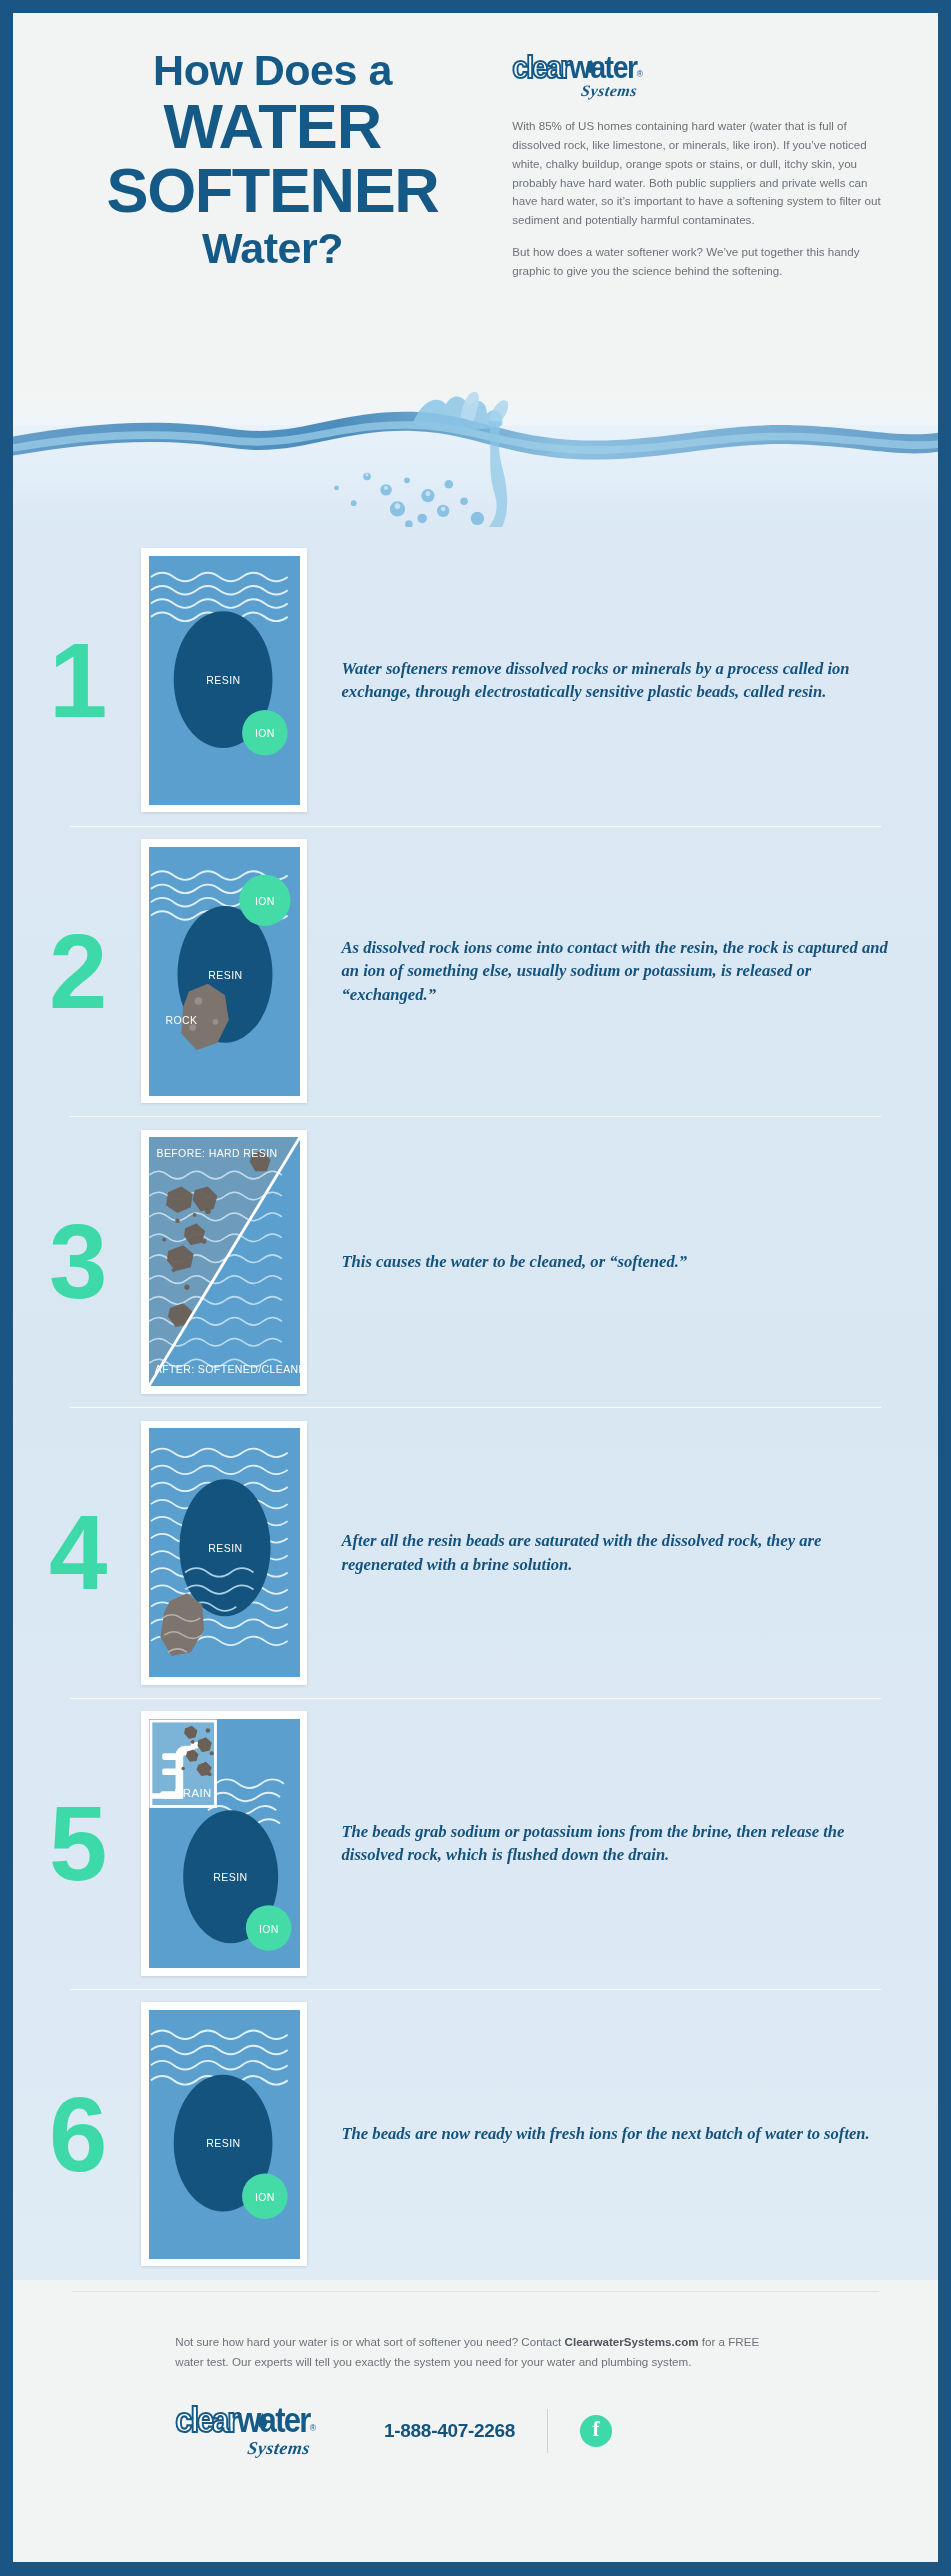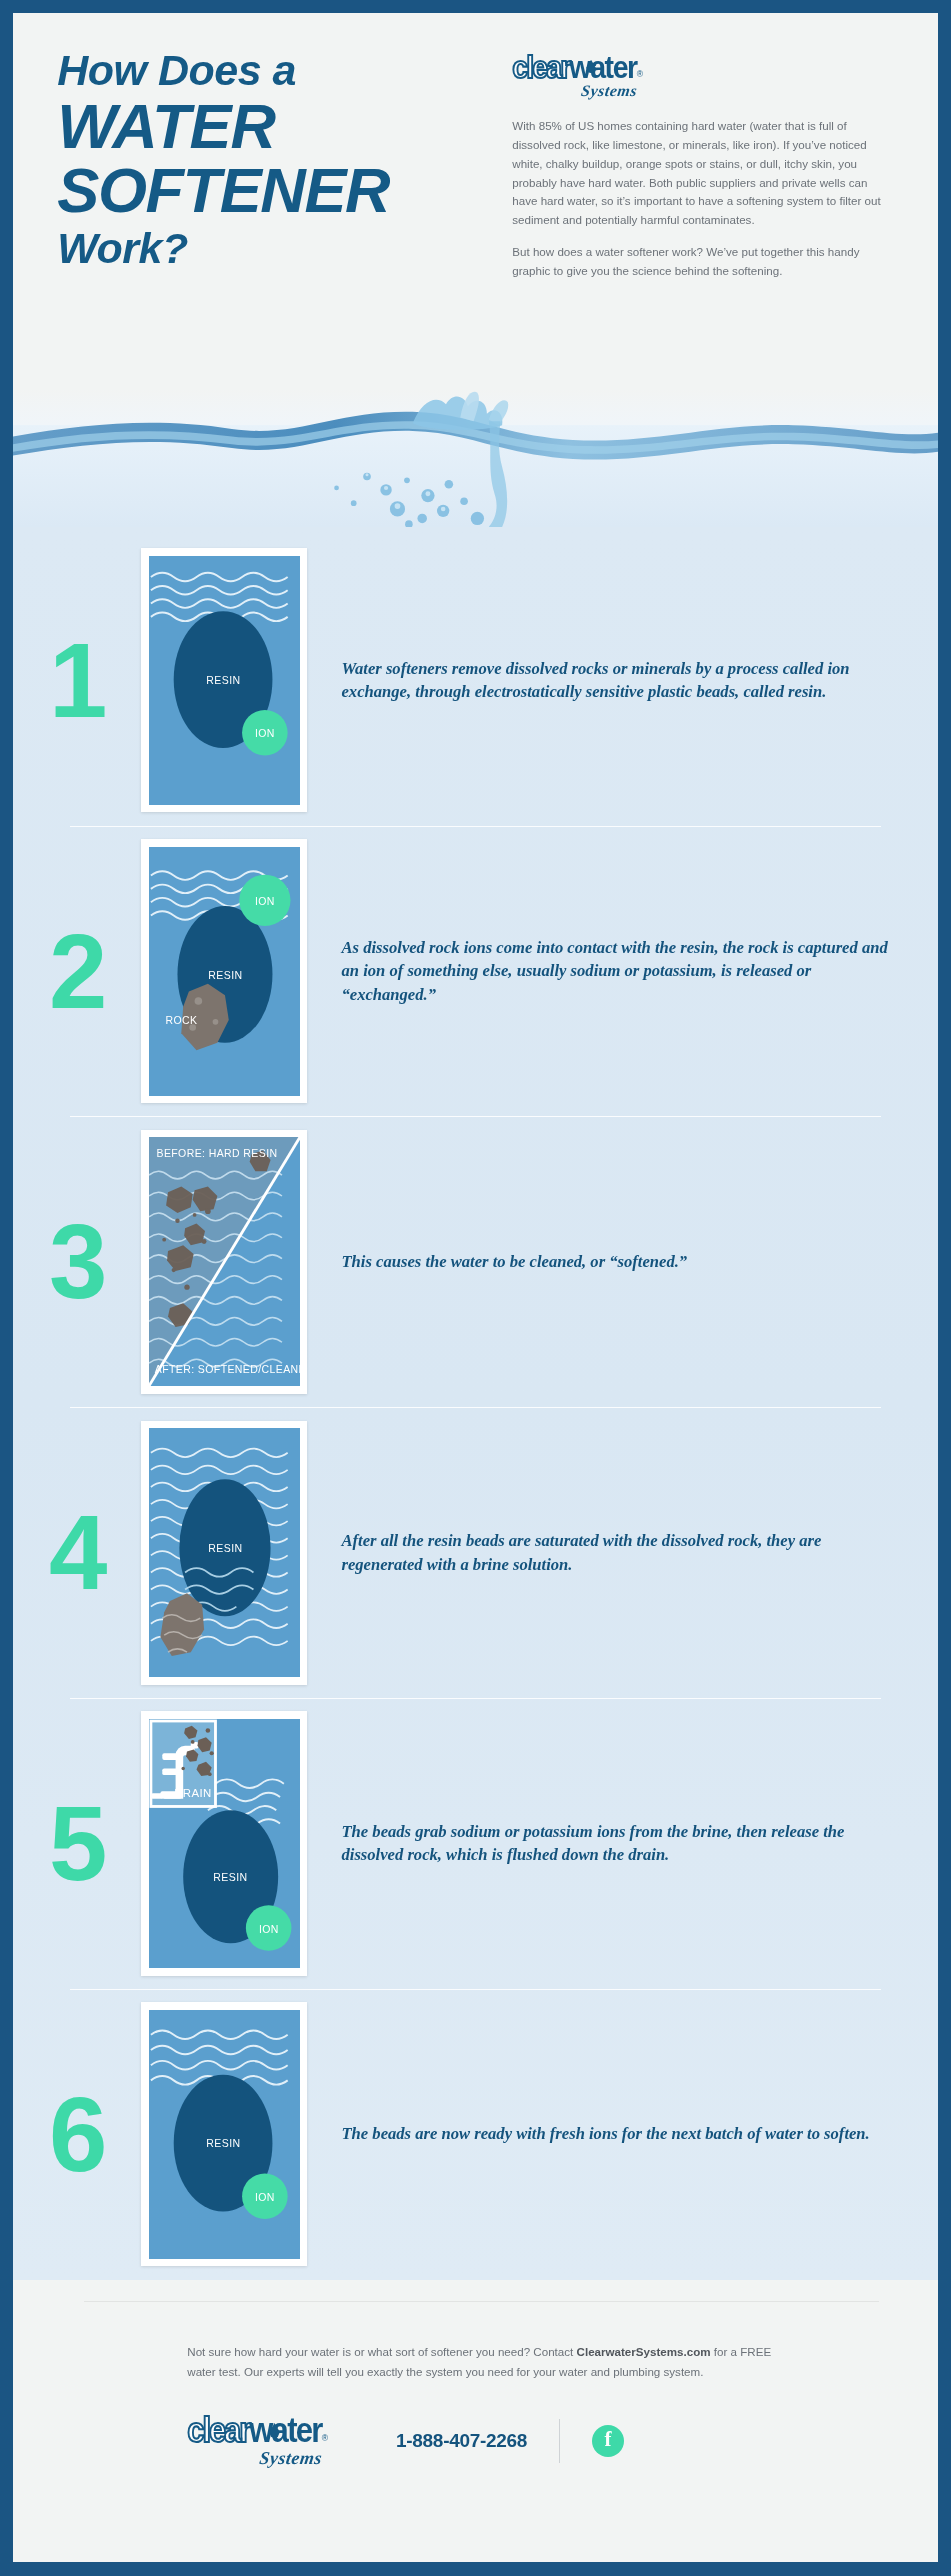"How Does a" .head-left { font-style: italic -> none; text-align: left -> center }
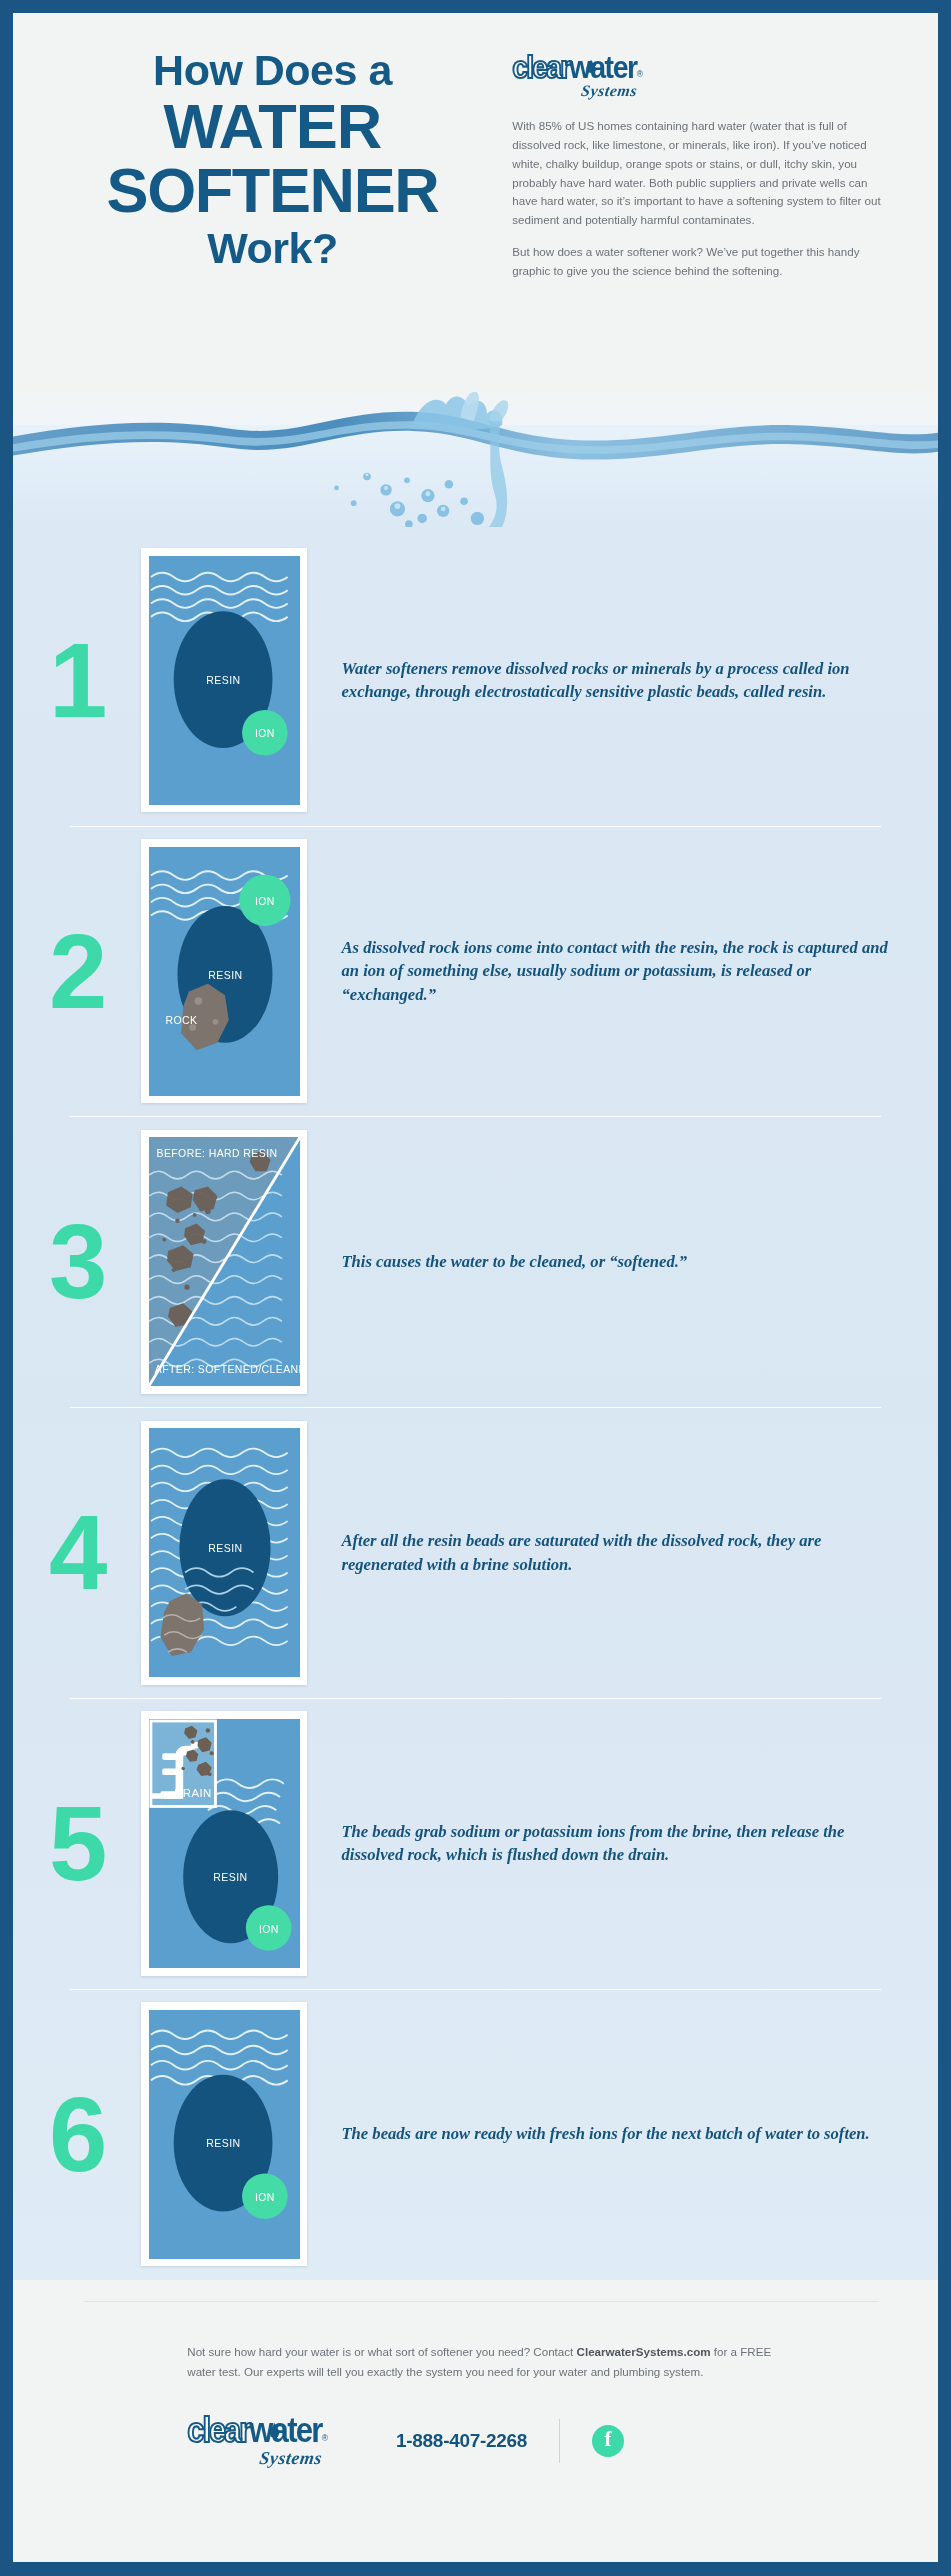"Work?" div.t-line4 { text: Work -> Water }
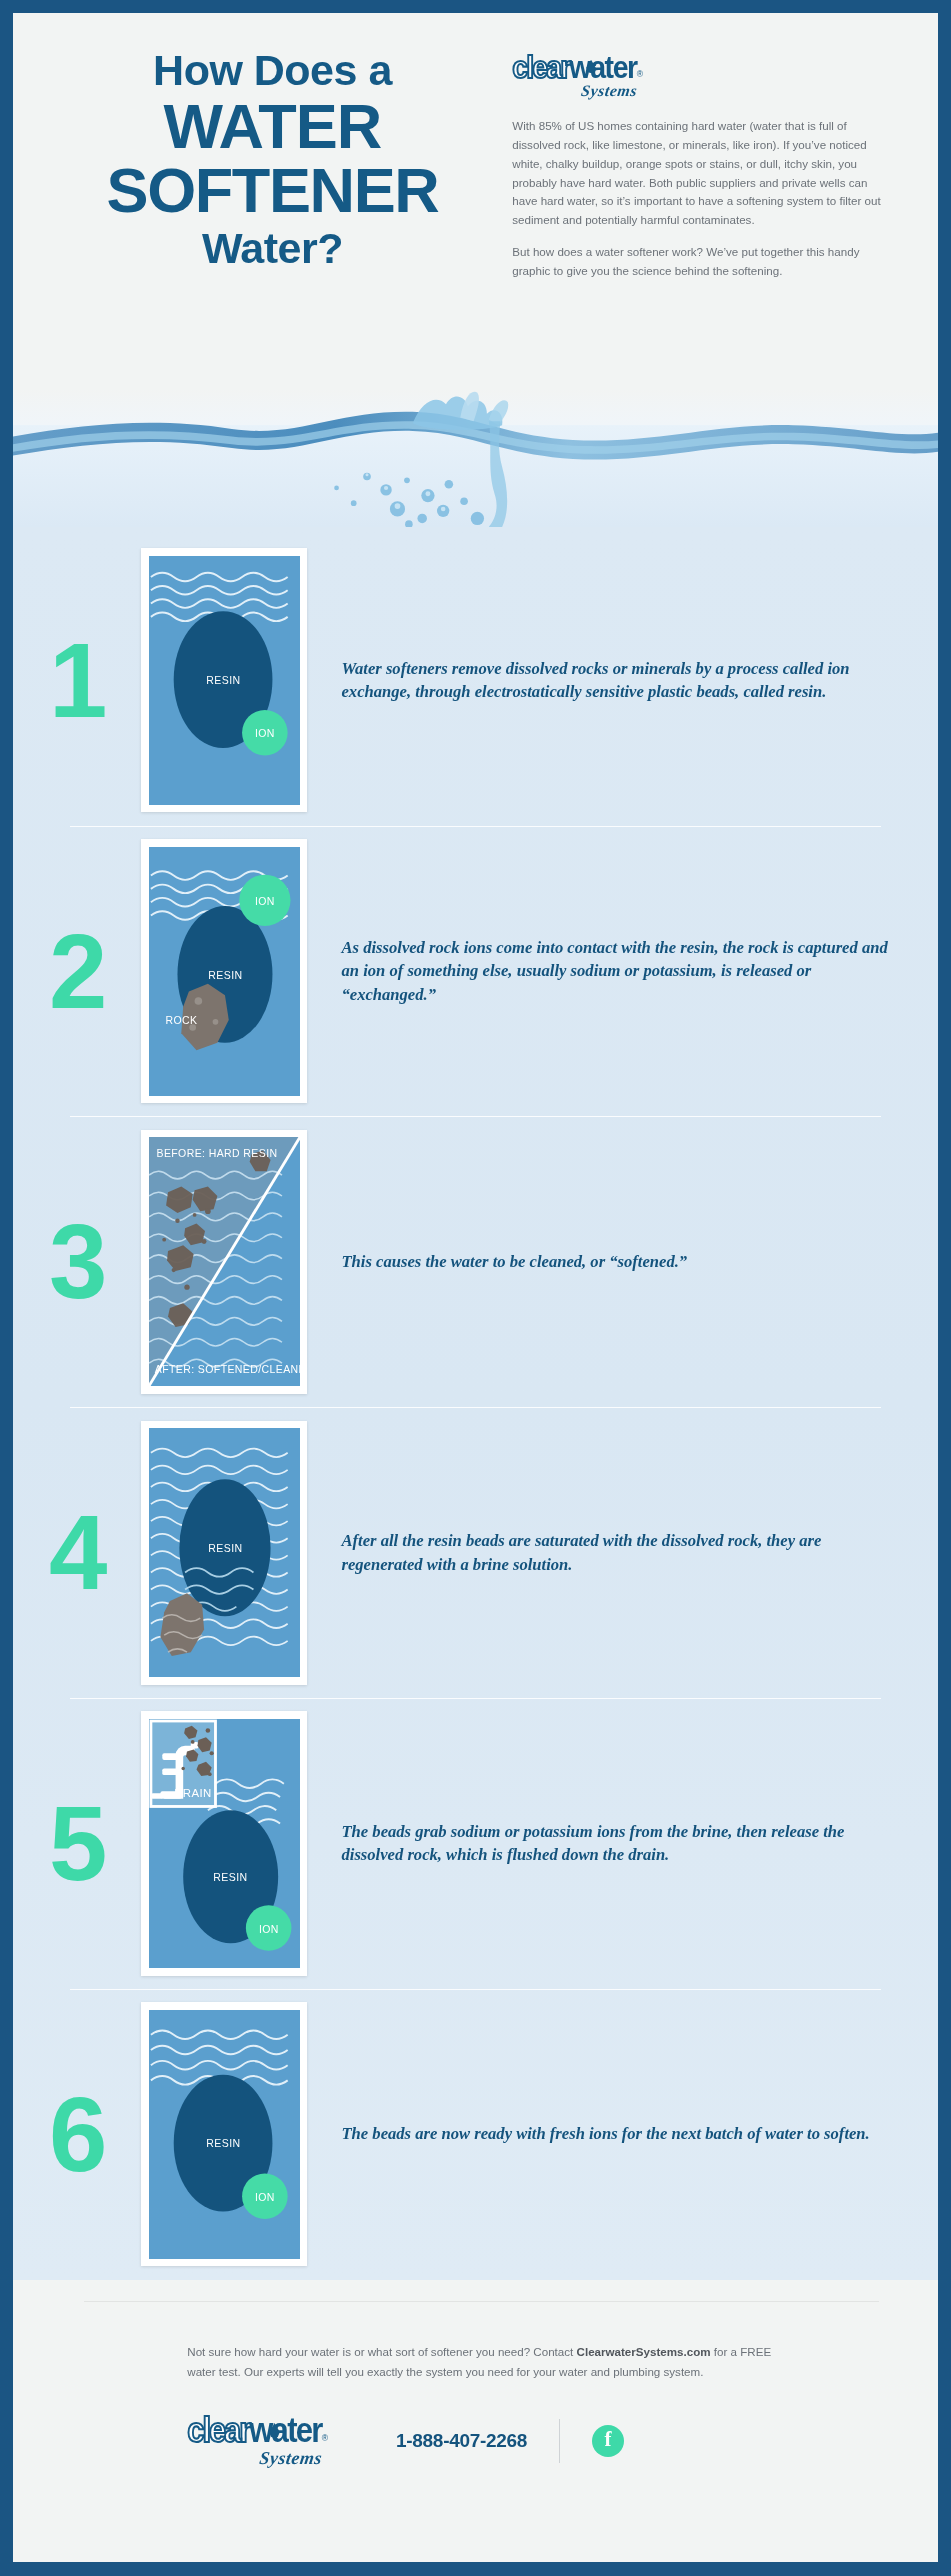"Not sure how hard your" .footer { margin-left: 12px -> none; padding-top: 21px -> 11px }
